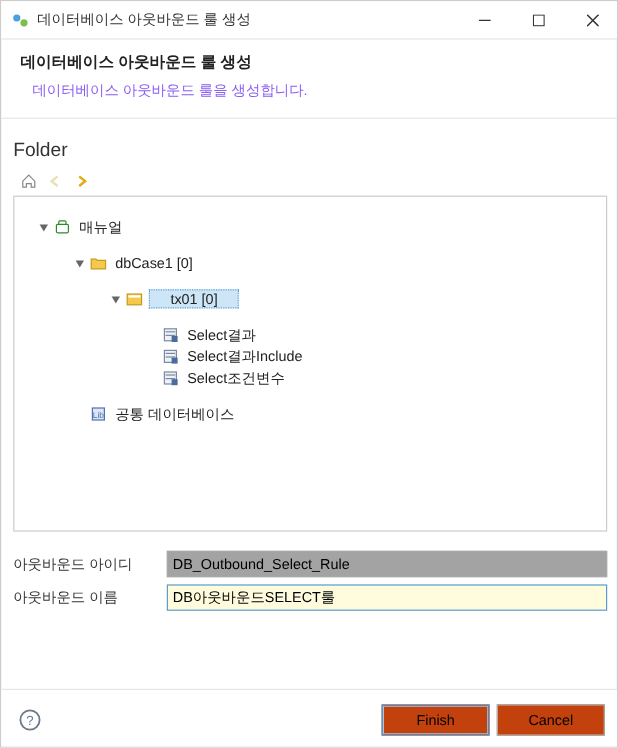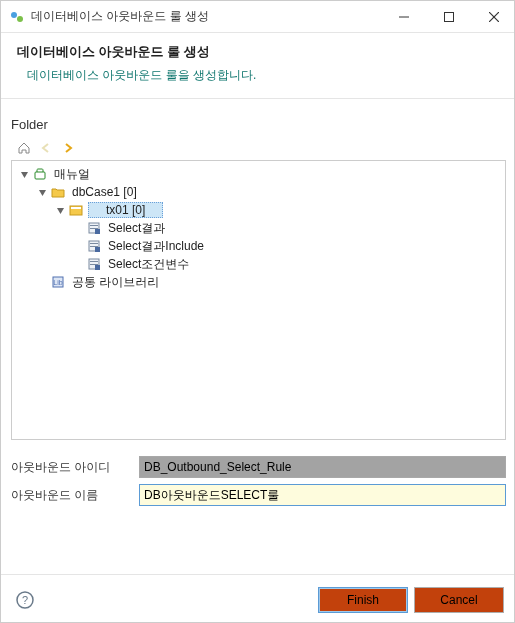"데이터베이스 아웃바운드 룰을 생성합니다." .header-subtitle { color: #0f766e -> #8b5cf6 }
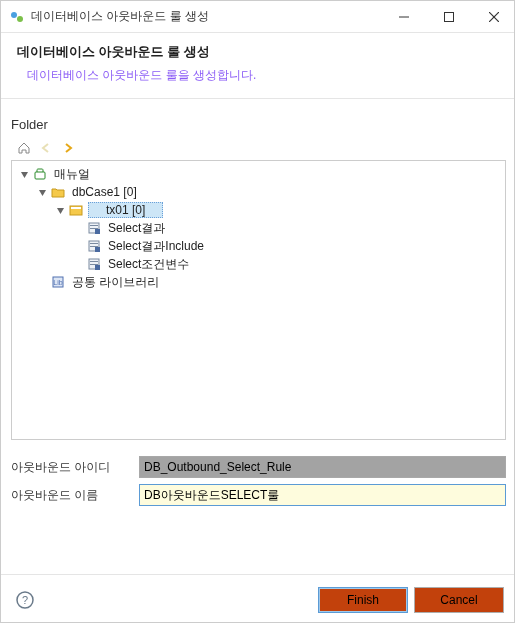"Folder" .folder-label { font-size: 13px -> 16px }
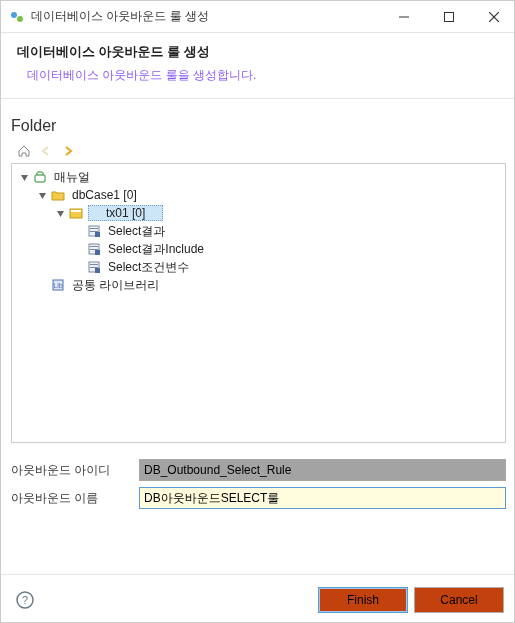"매뉴얼" .tree ul { margin: 0 -> 12px }
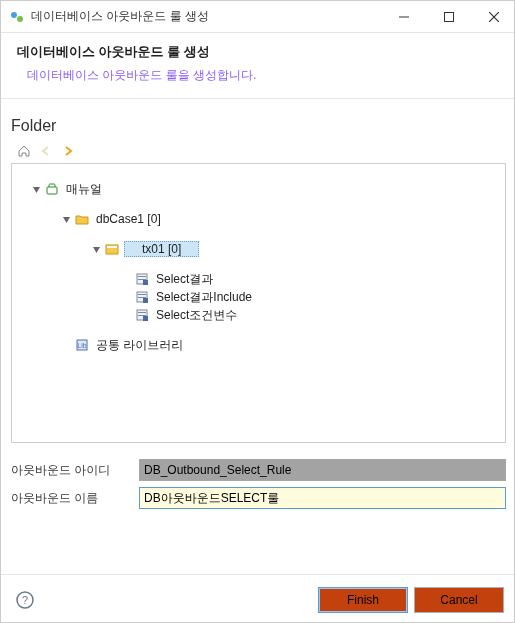"공통 라이브러리" span.label-span { text: 라이브러리 -> 데이터베이스 }
